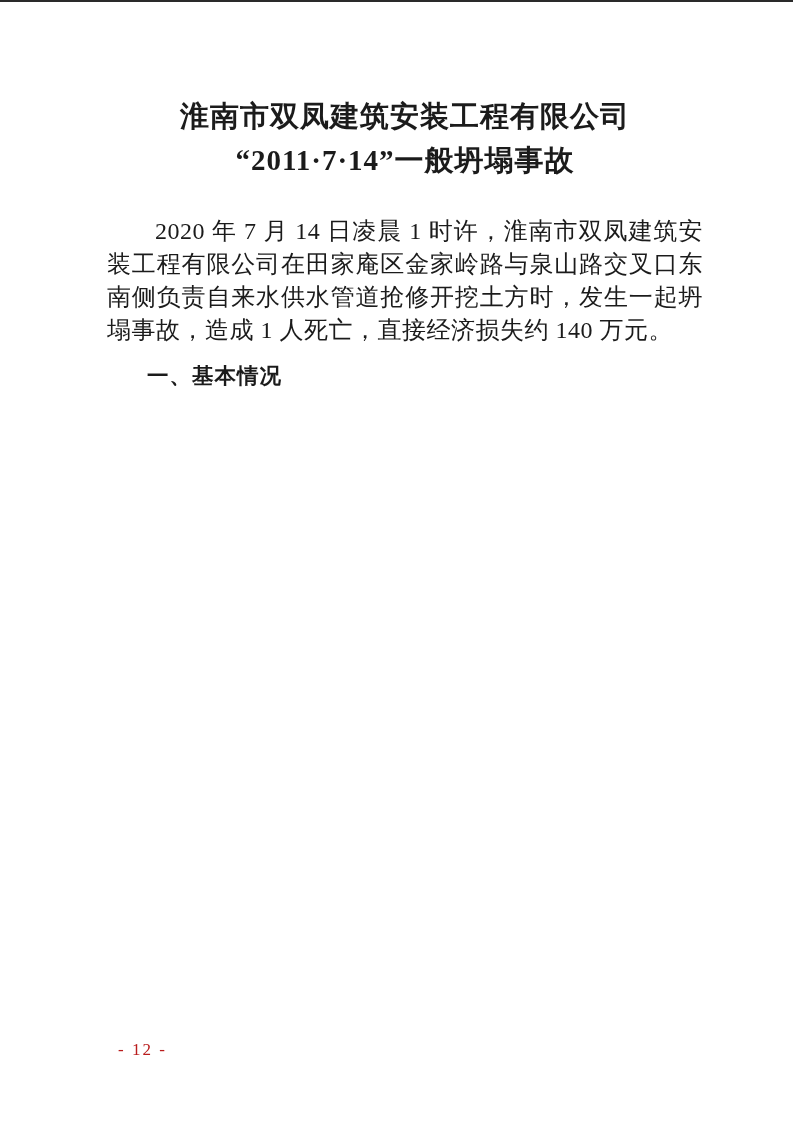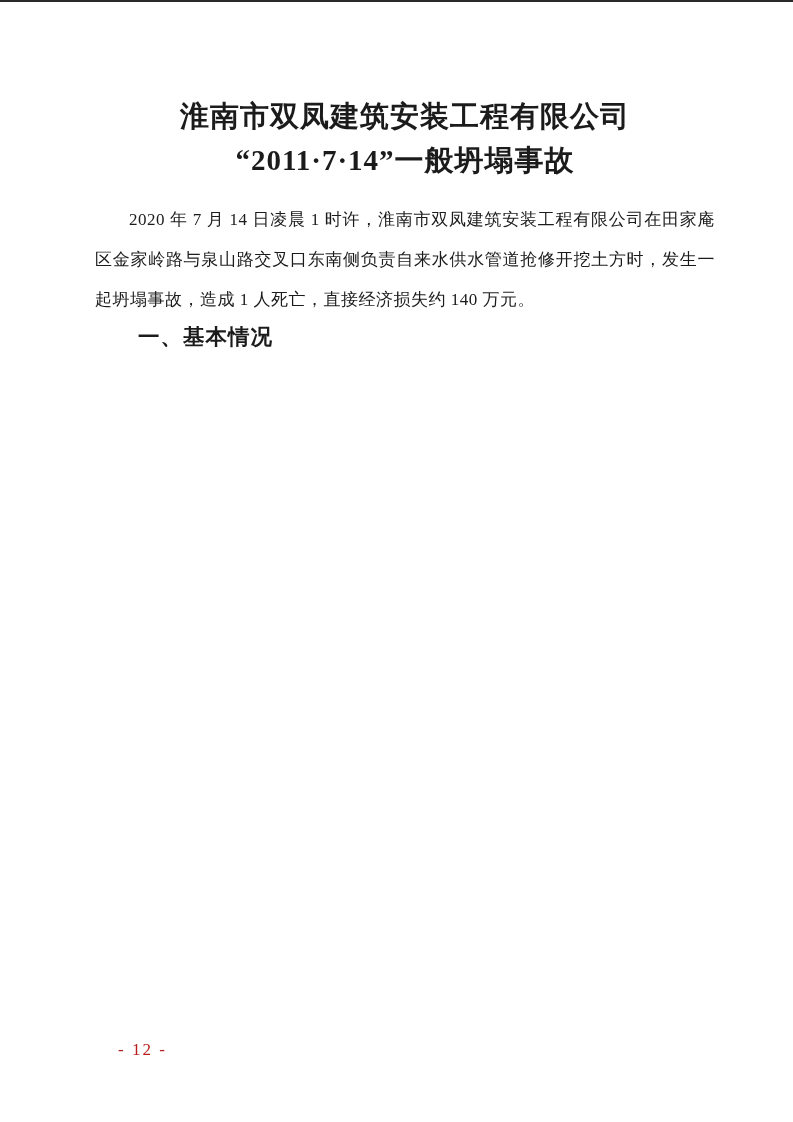"淮南市双凤建筑安装工程有限公司" .title-block { margin: 0 0 18px 0 -> 0 0 33px 0 }
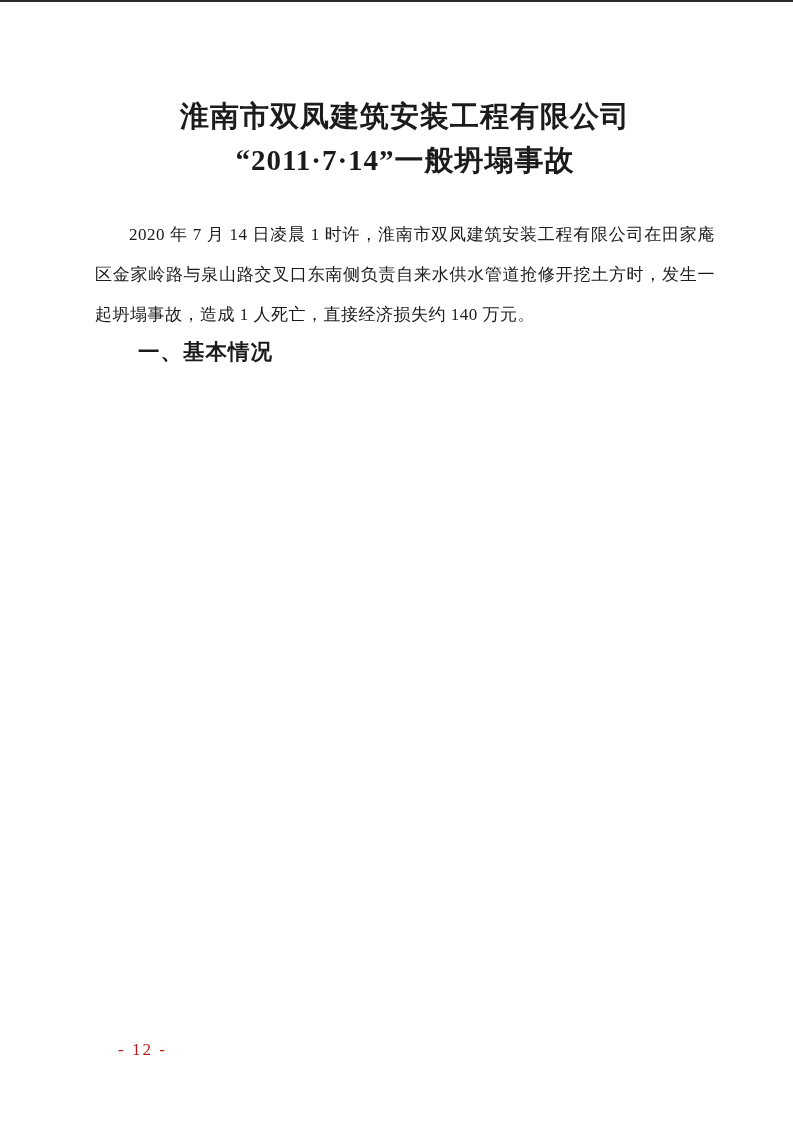"2020 年 7 月 14" .body-text p { font-size: 17px -> 24px; line-height: 40px -> 33px; margin: 0 -> 12px }
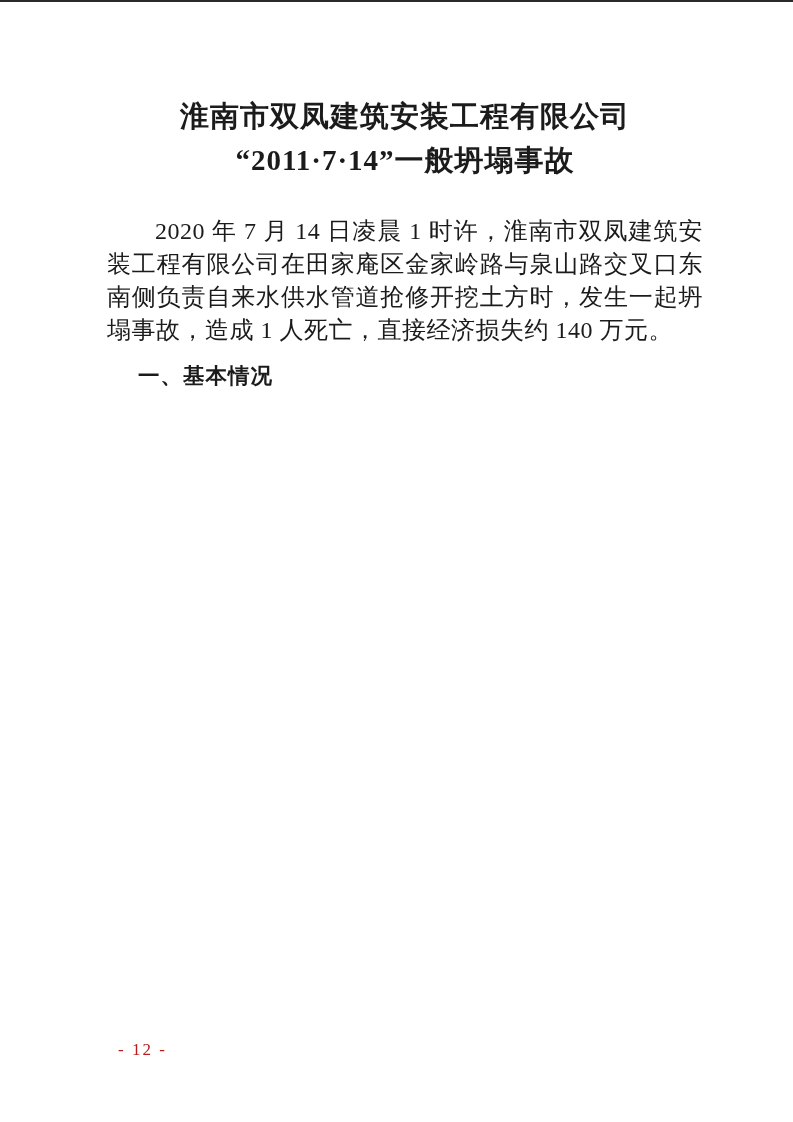"一、基本情况" .section-heading { margin: 0 -> 9px }
